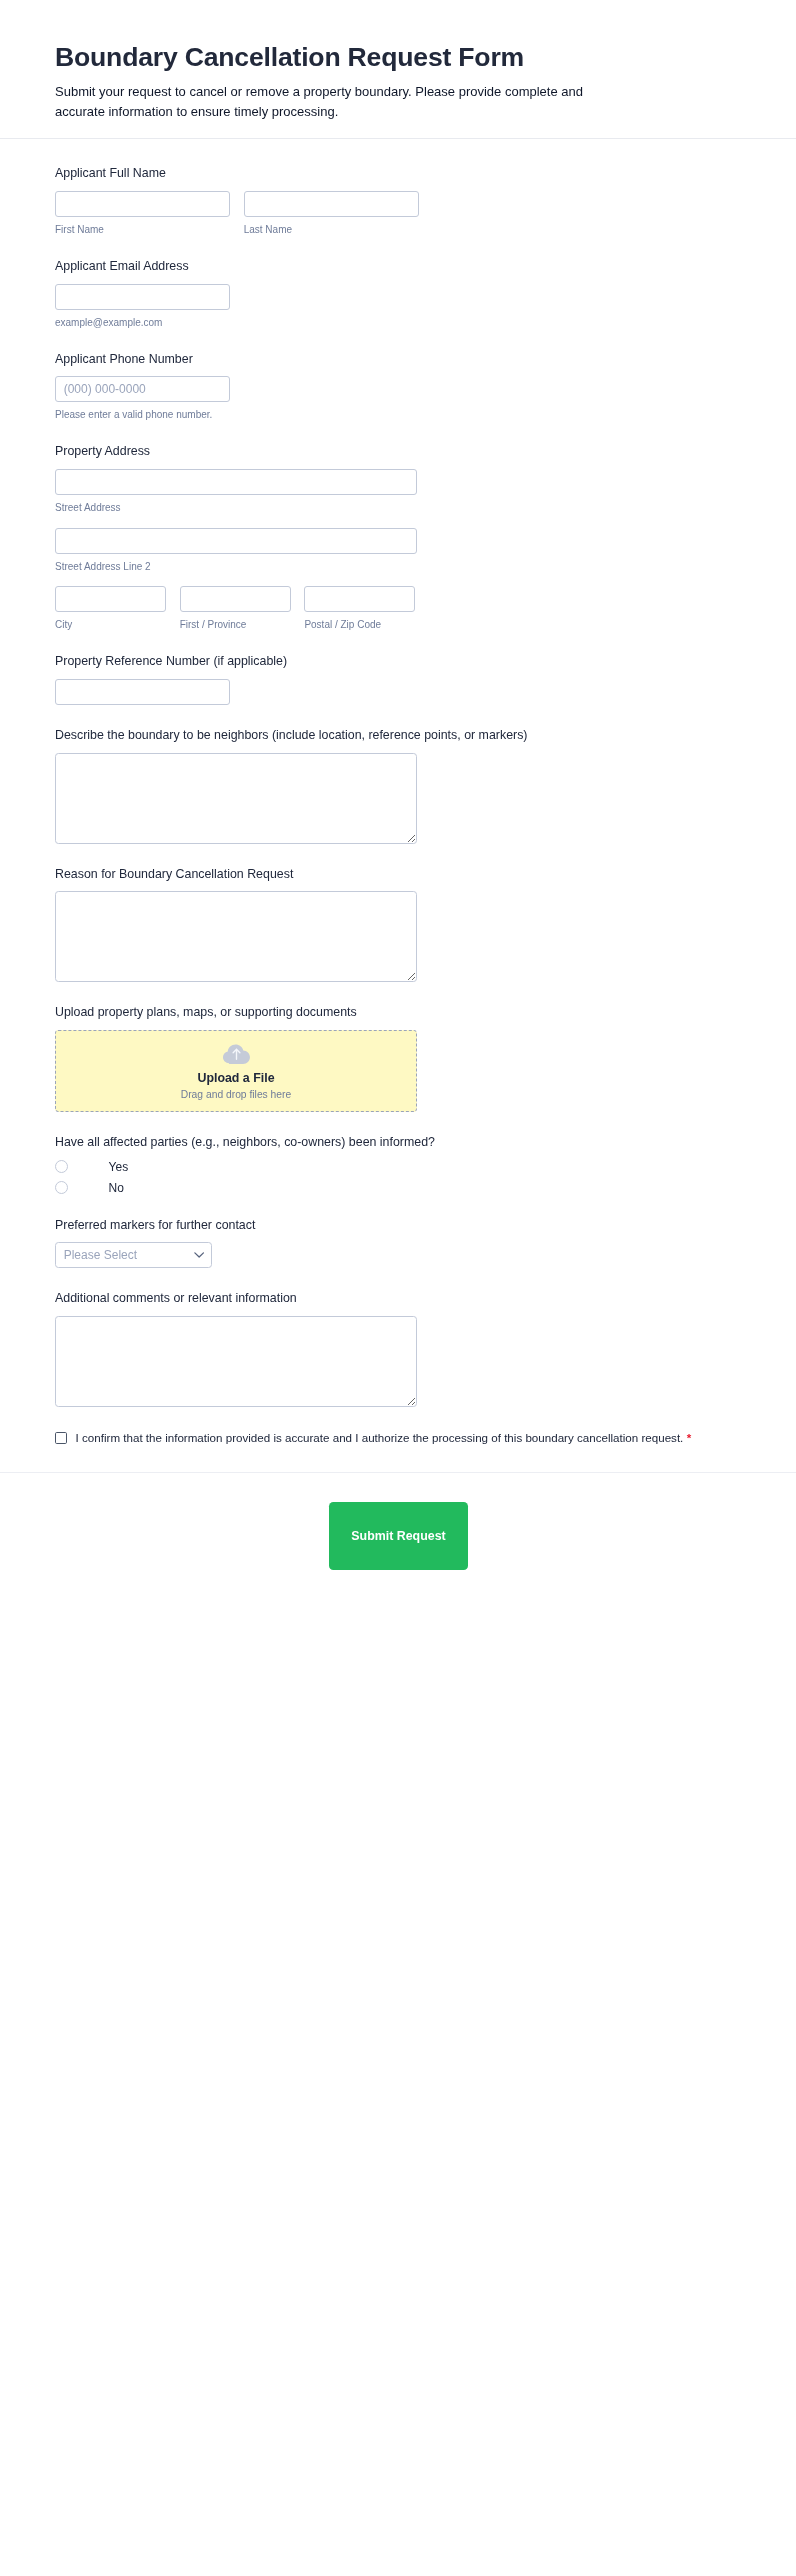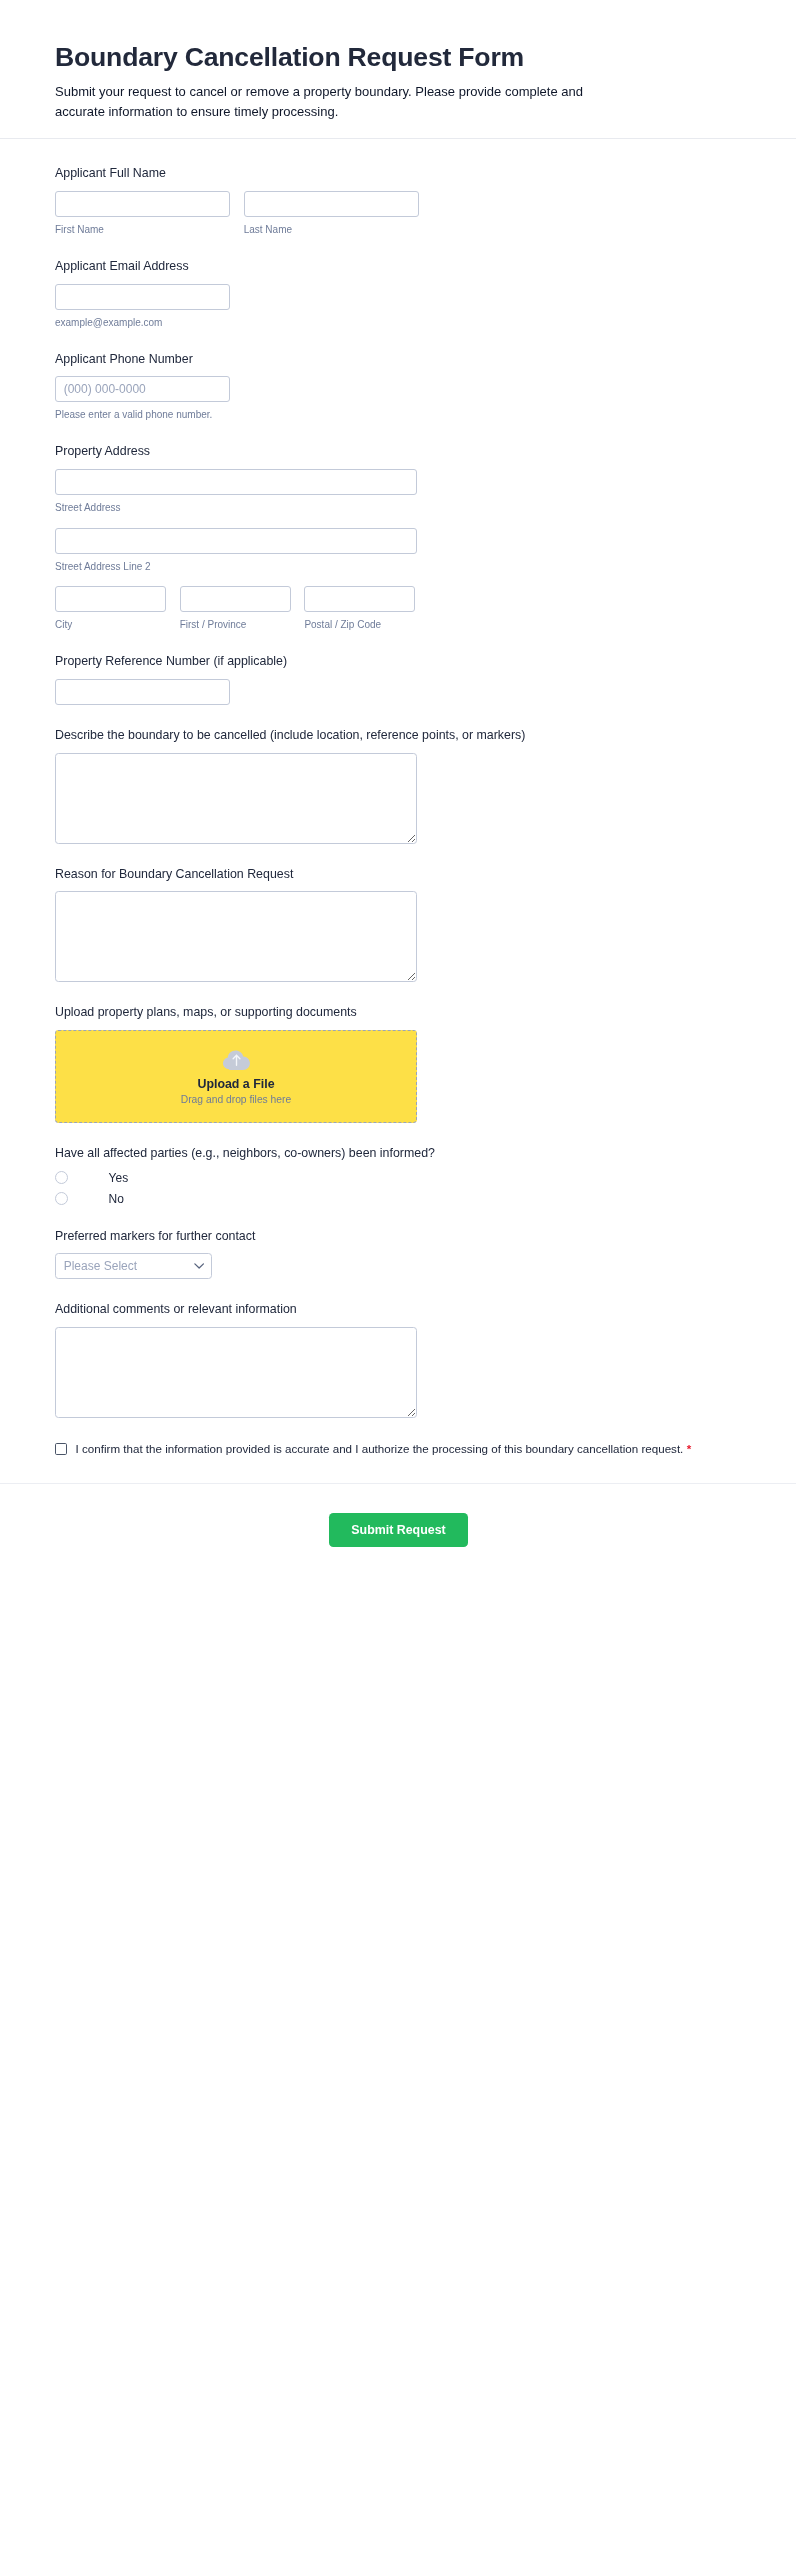"Describe the boundary to be" span.field-label { text: cancelled -> neighbors }
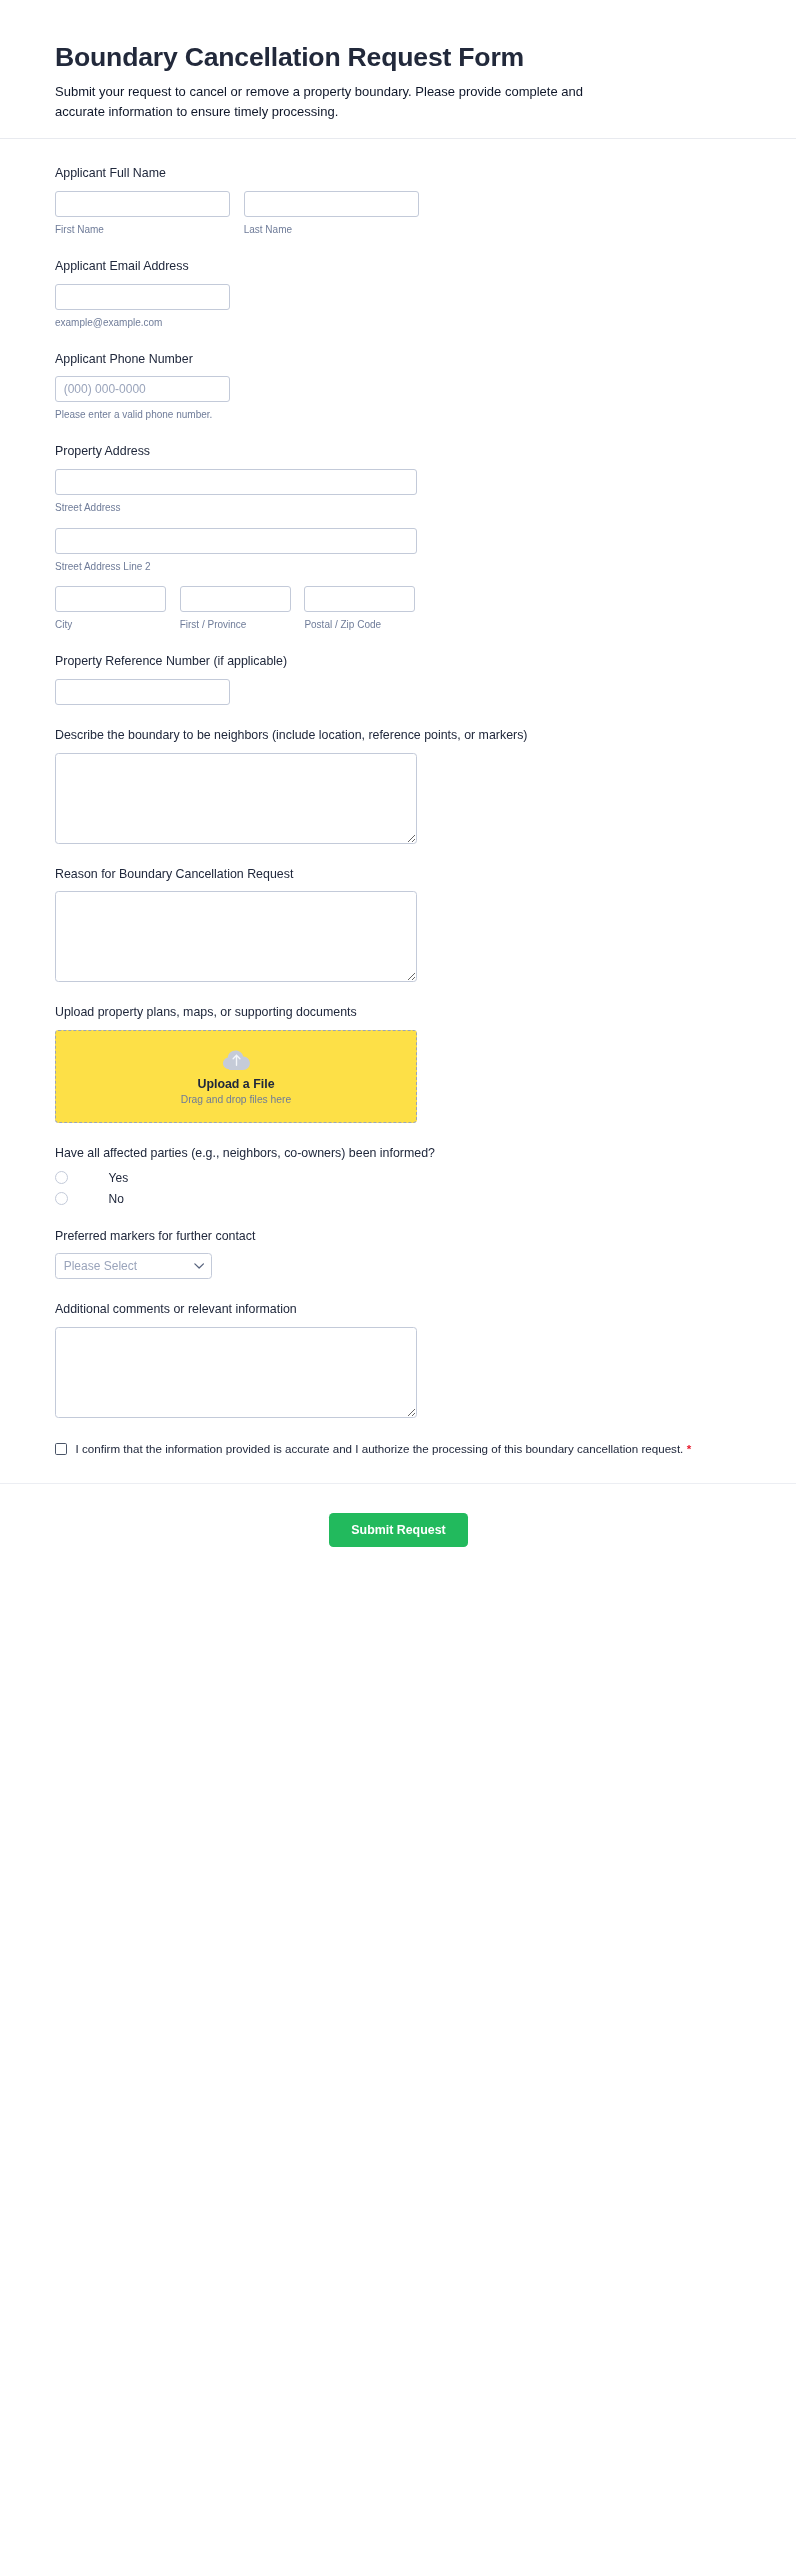"Upload a File" .dropzone { background: #fde047 -> #fef9c3; height: 93px -> 82px }
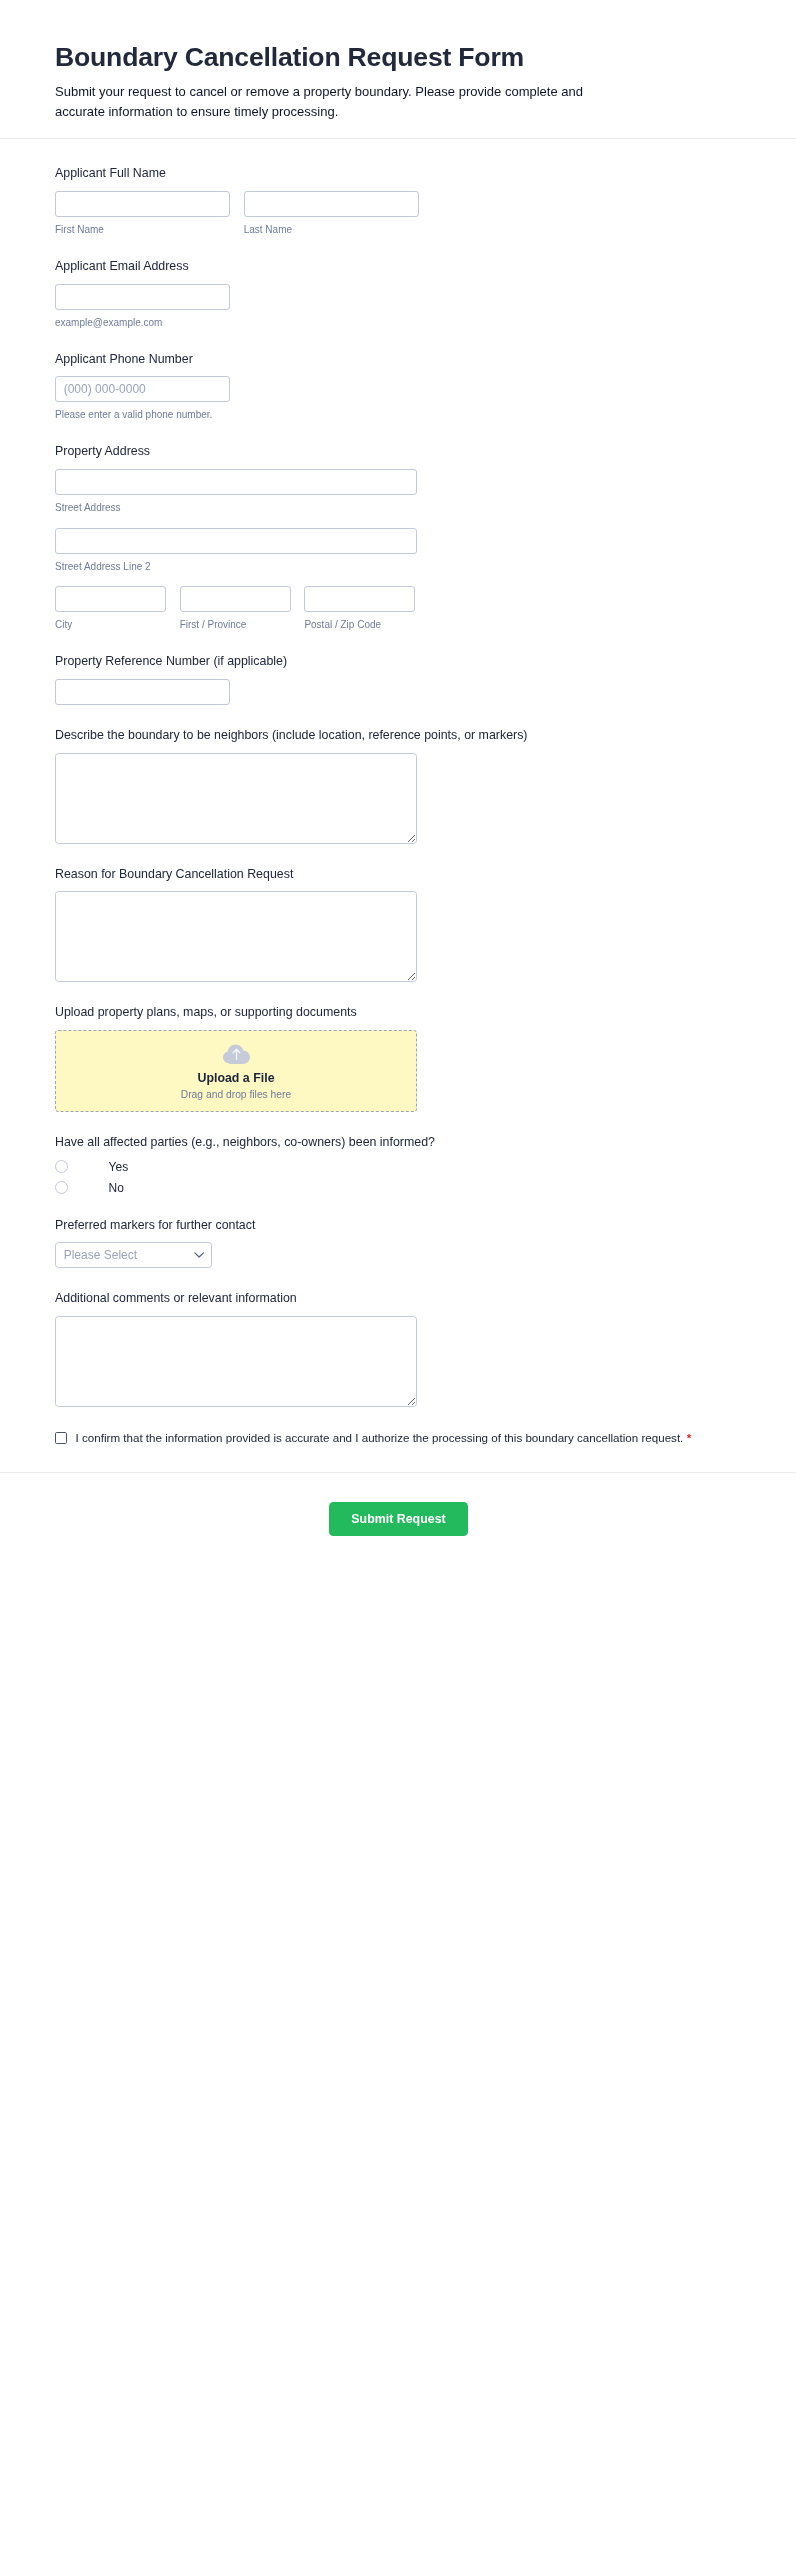"Submit Request" .submit-btn { padding: 10px 22px -> 27px 22px }
